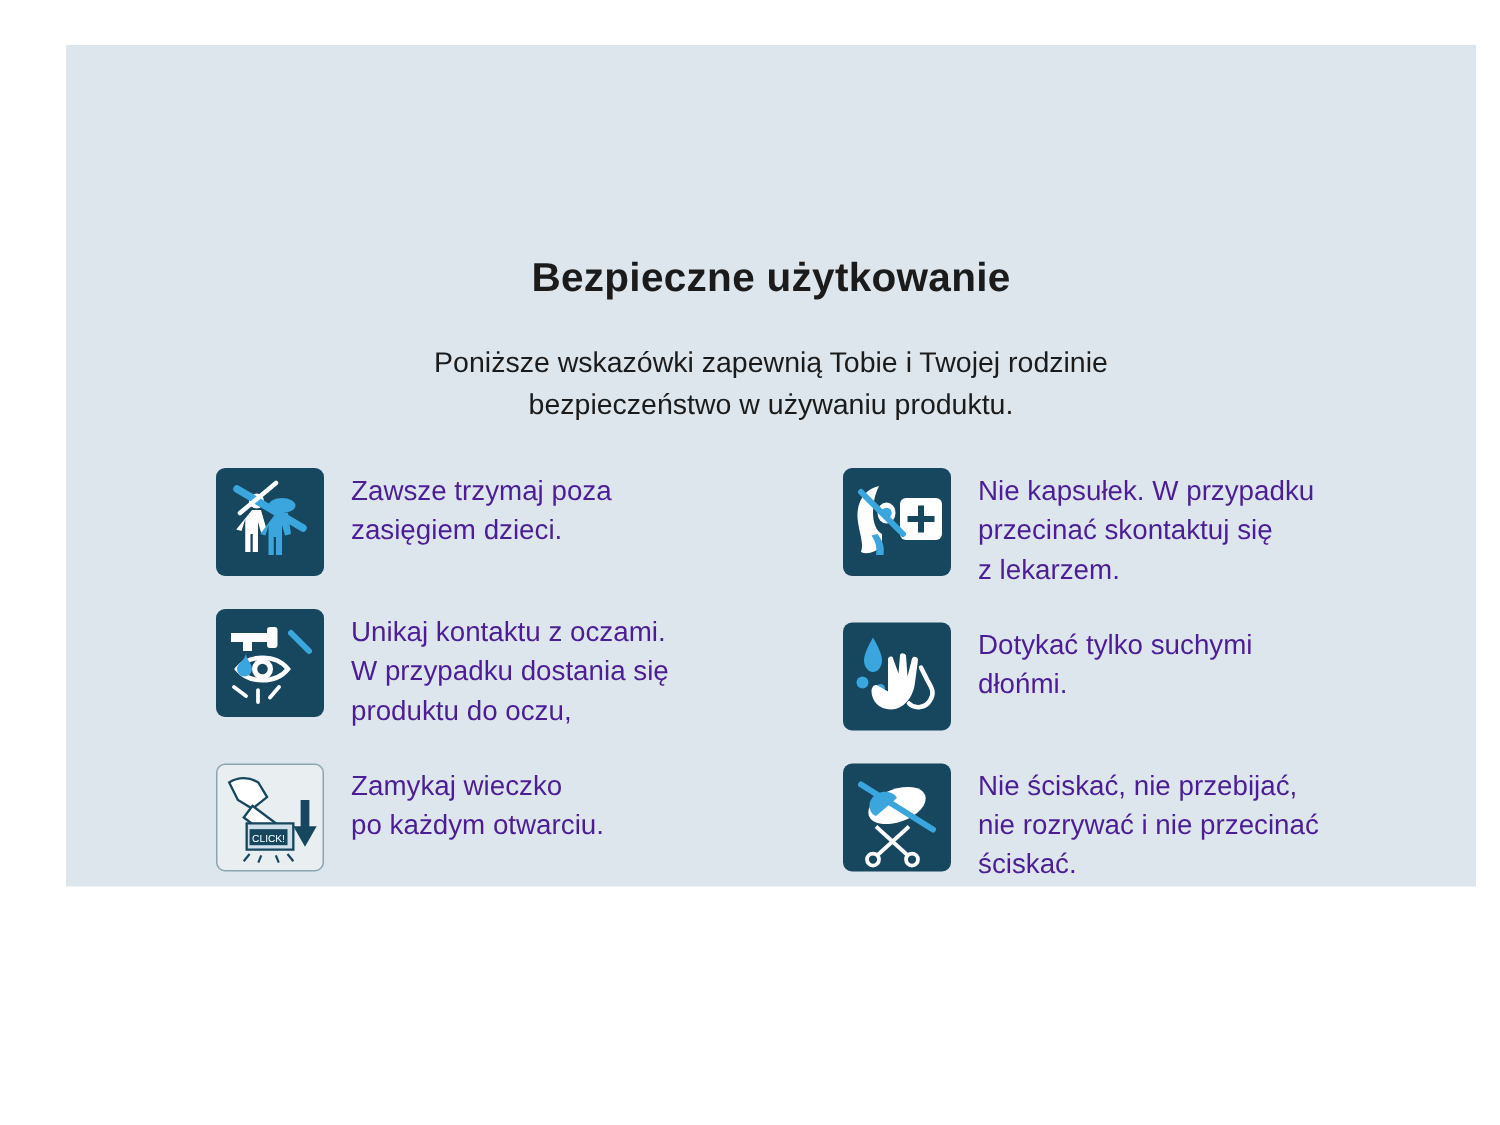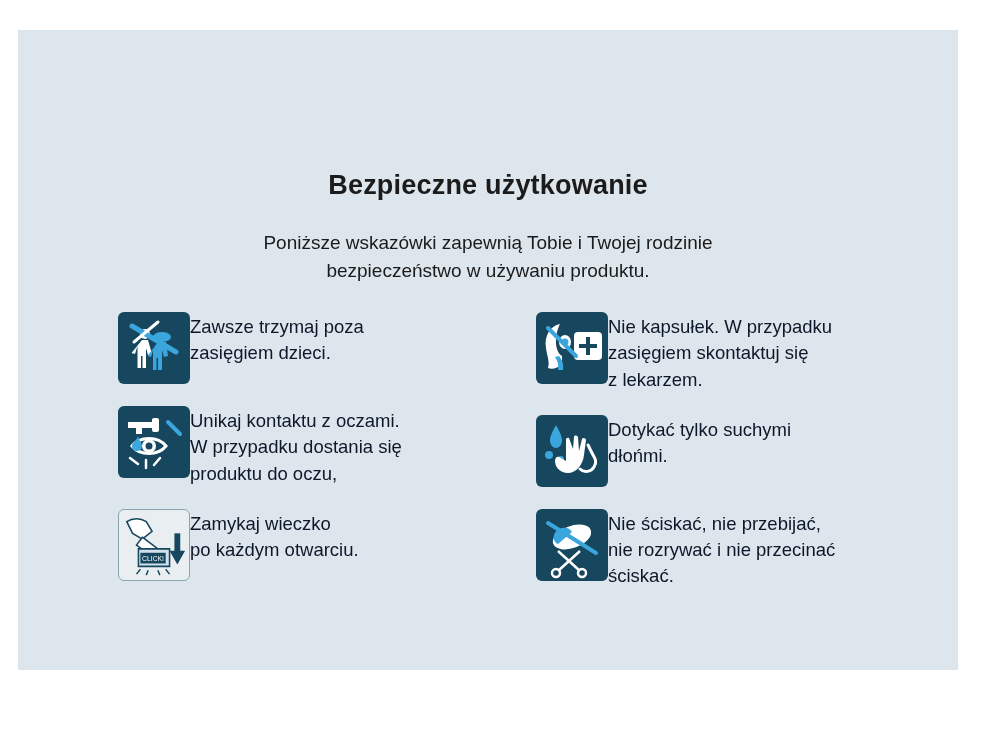"Bezpieczne użytkowanie" .page { height: 640px -> 561px; left: 18px -> 44px }
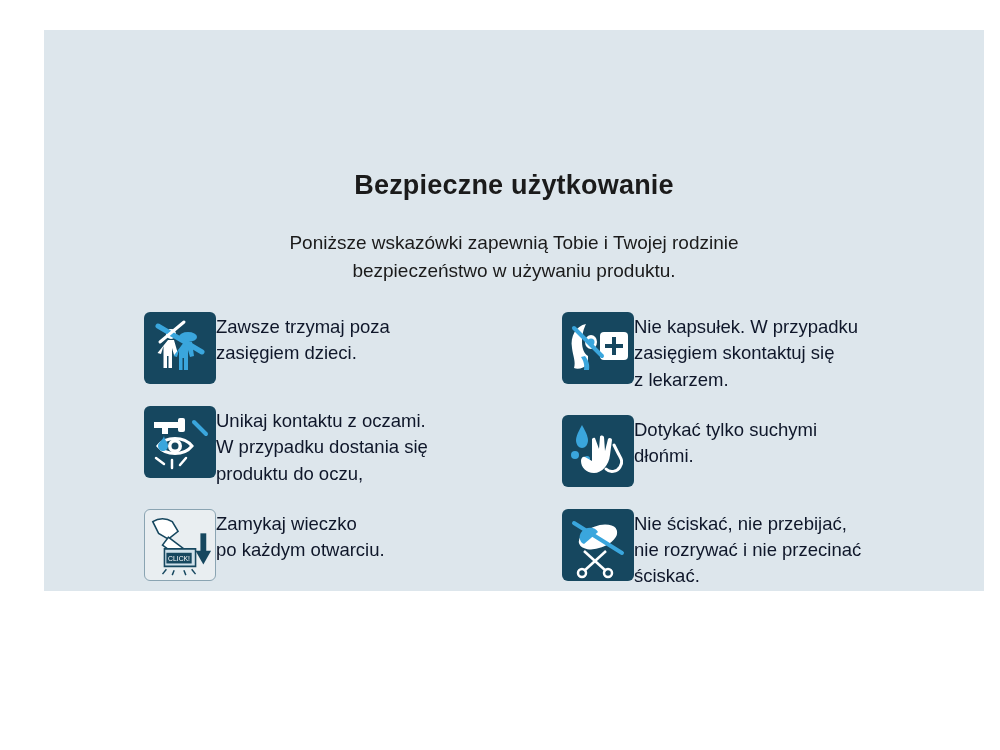"Zawsze trzymaj poza" .item-text { color: #0f172a -> #4c1d95; margin-left: none -> 18px }
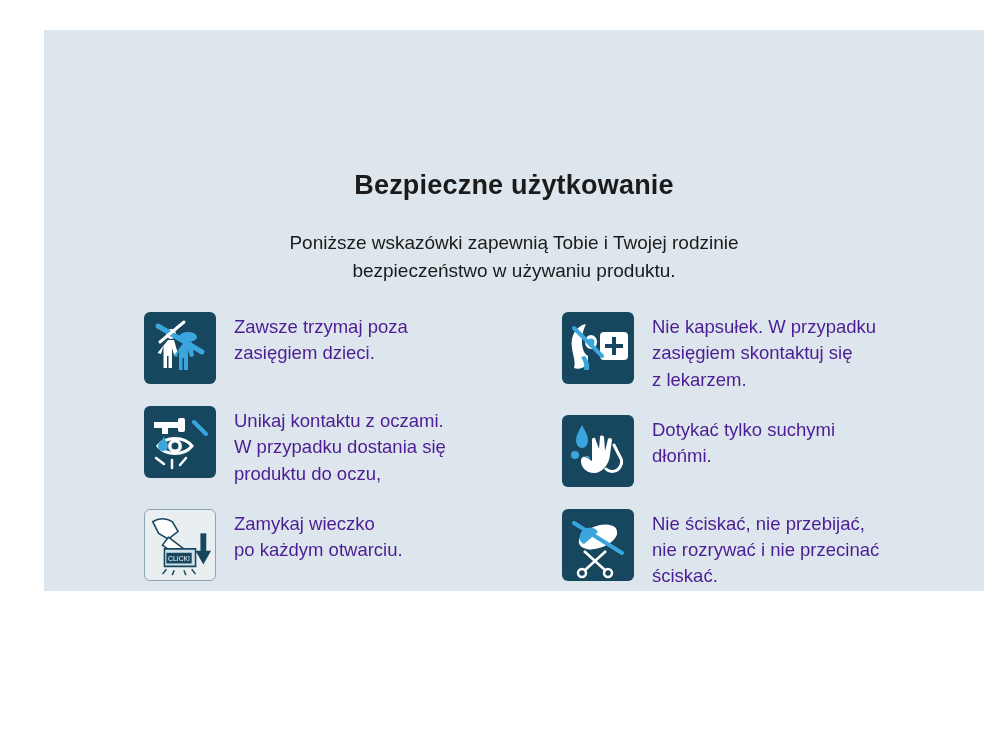"zasięgiem skontaktuj się" span.line { text: zasięgiem -> przecinać }
